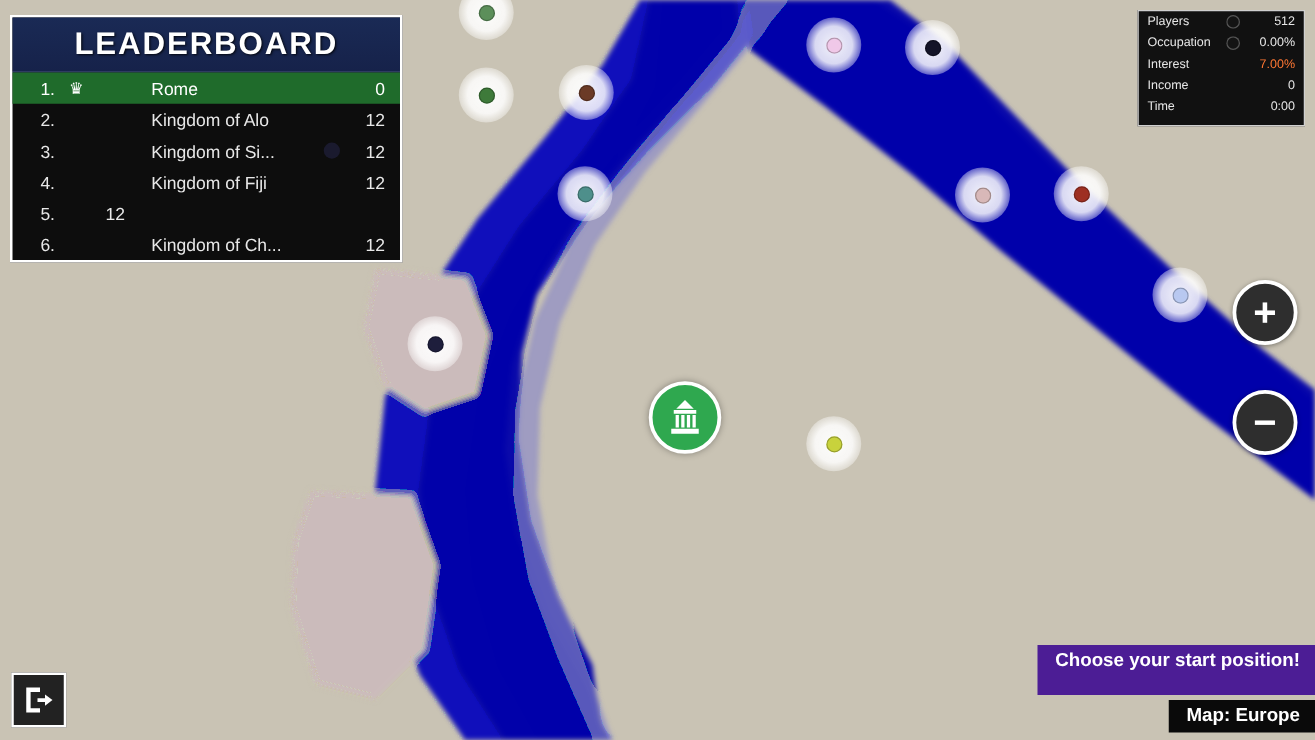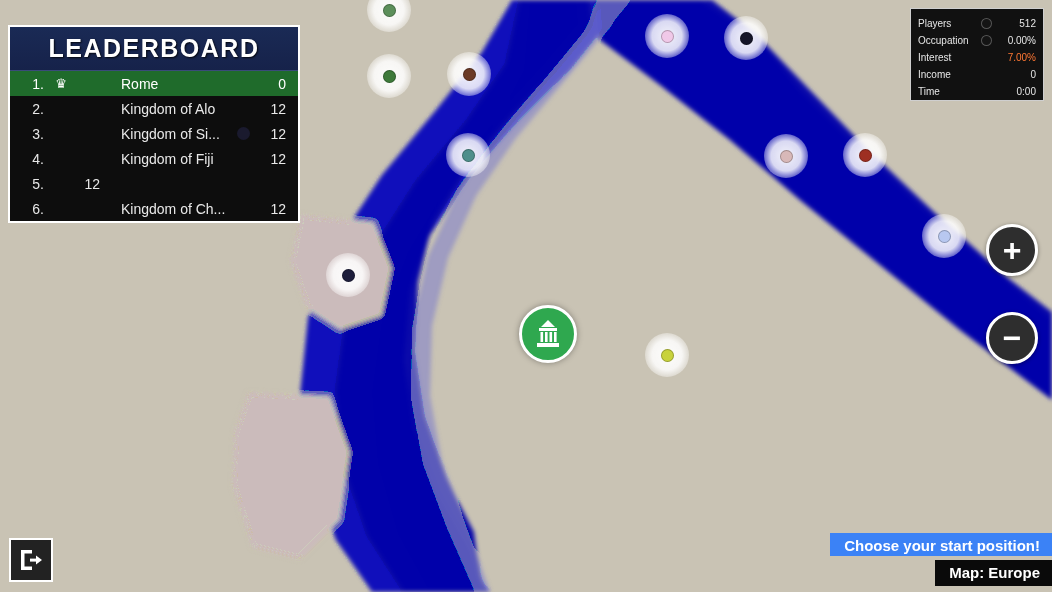"Players" .stat-row { align-items: flex-end -> flex-start }
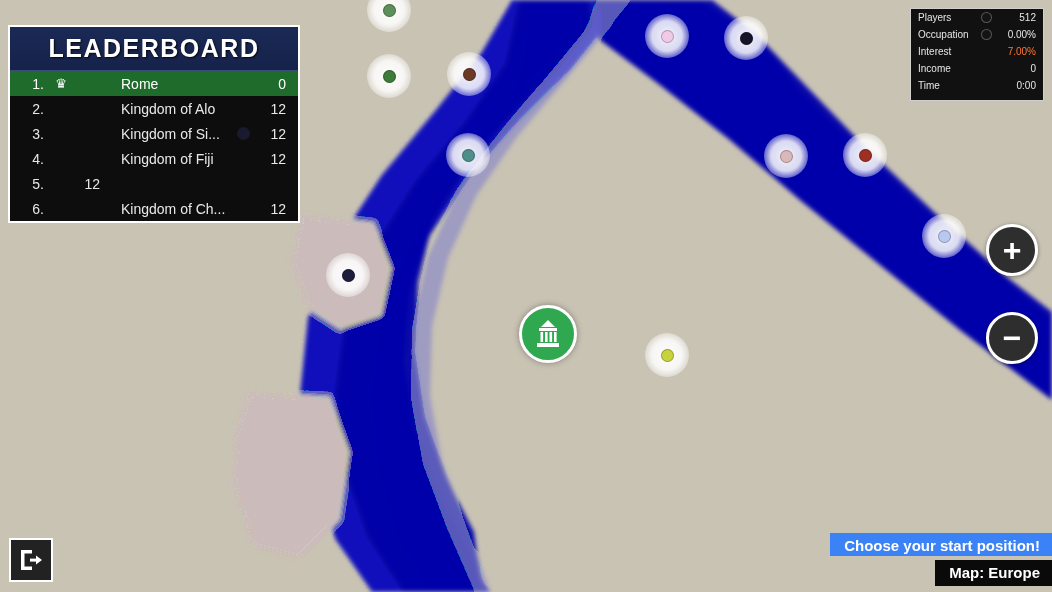"LEADERBOARD" #leaderboard { top: 25px -> 12px; width: 292px -> 314px }
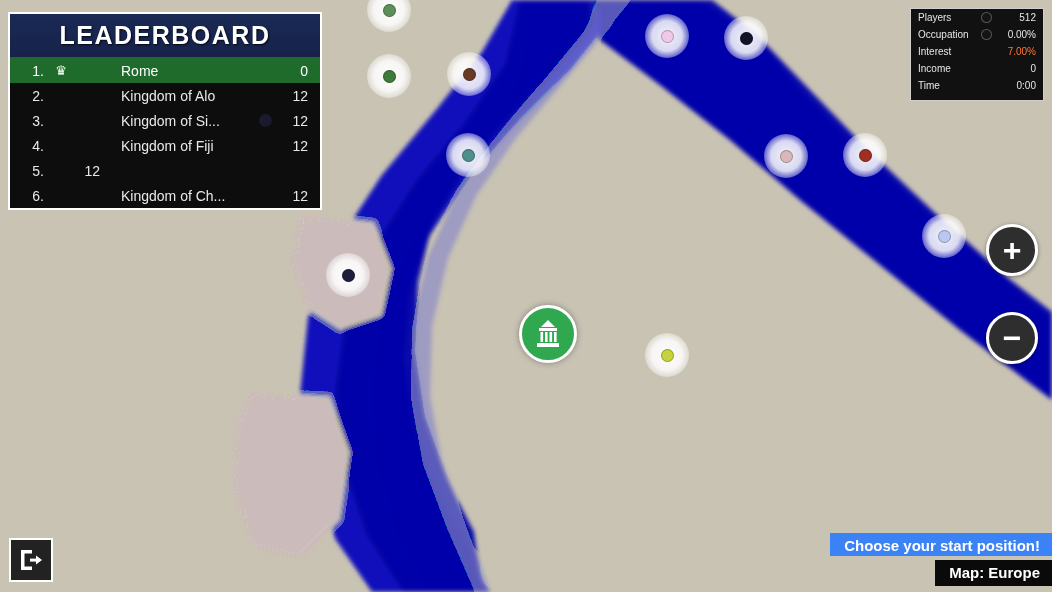"Choose your start position!" #hint-banner { background: #3b82f6 -> #4c1d95; padding: 4px 12px 2px 14px -> 4px 12px 19px 14px }
